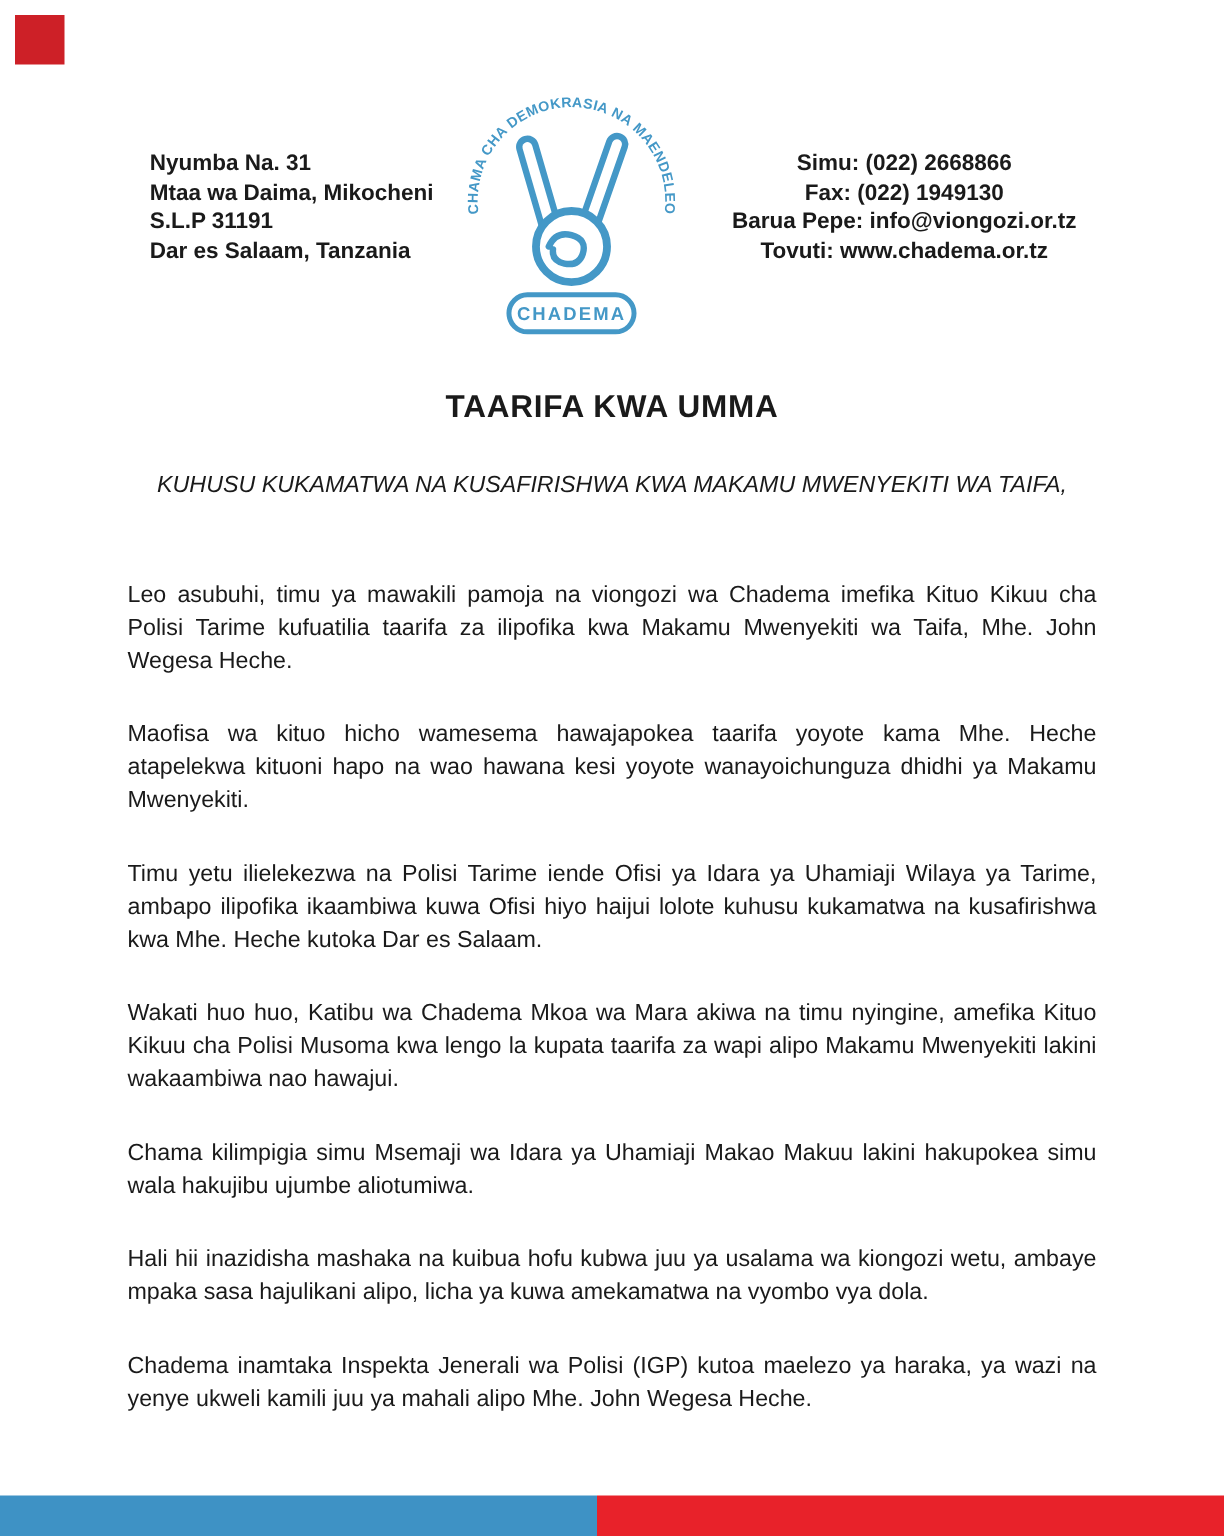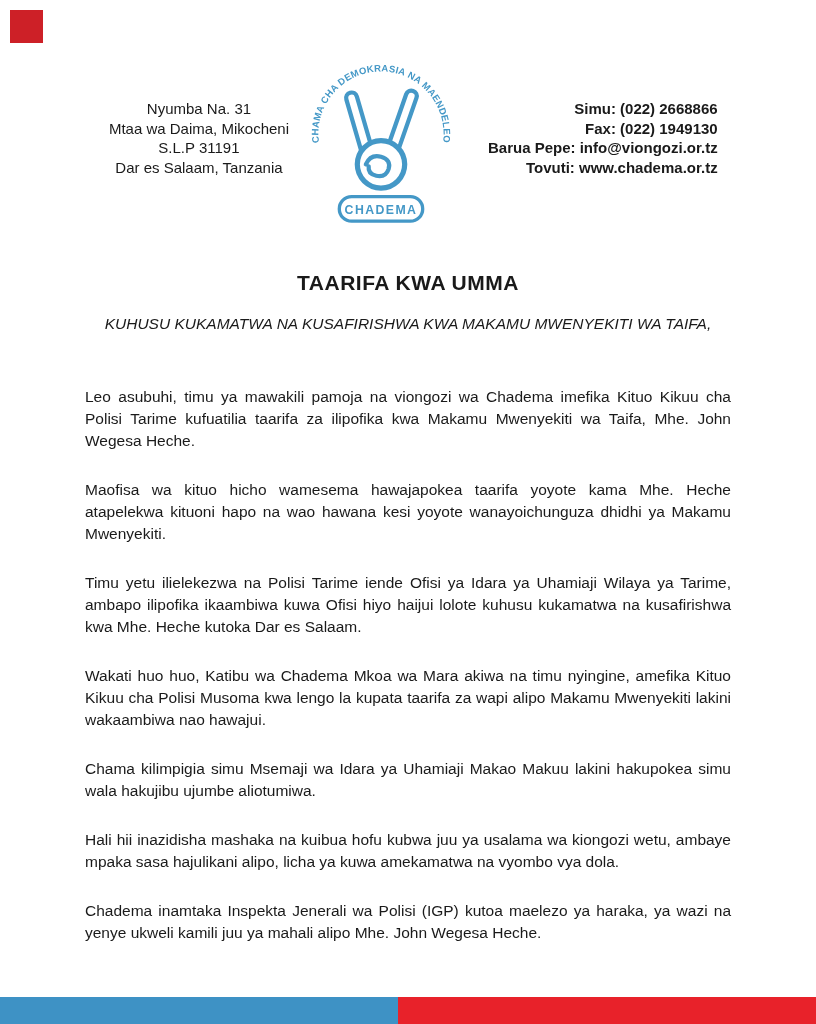"Nyumba Na. 31" .address-block { font-weight: normal -> bold; text-align: center -> left }
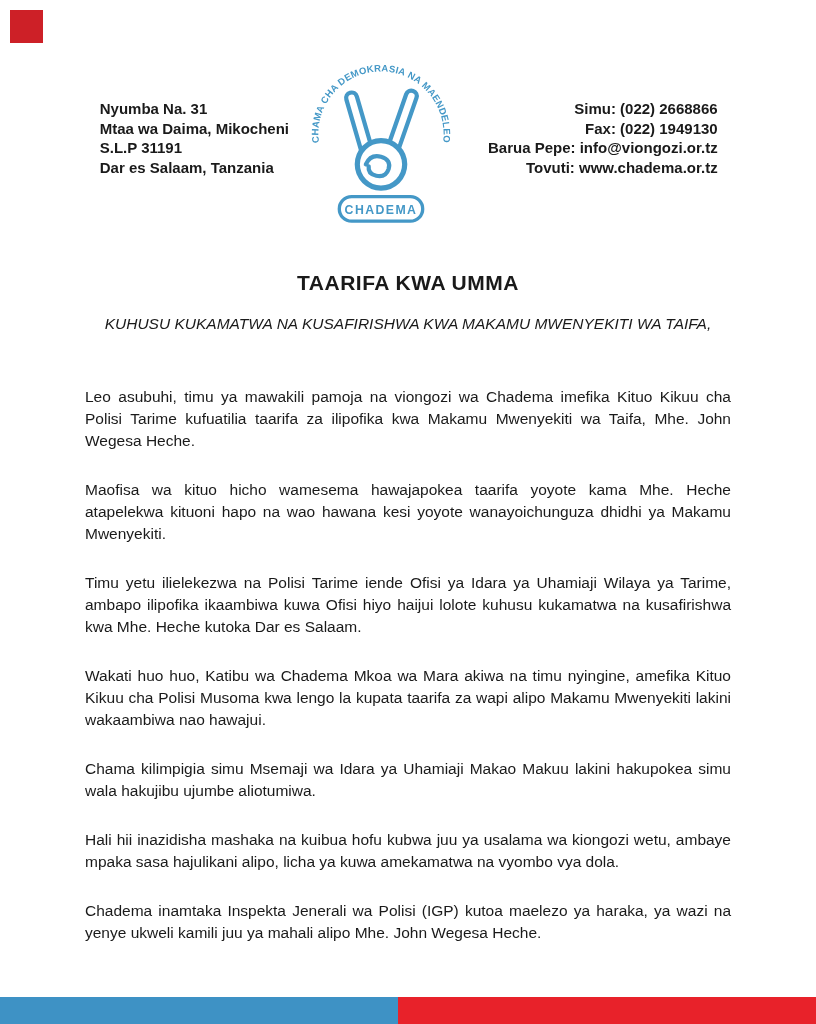"Simu: (022) 2668866" .contact-block { text-align: right -> center }
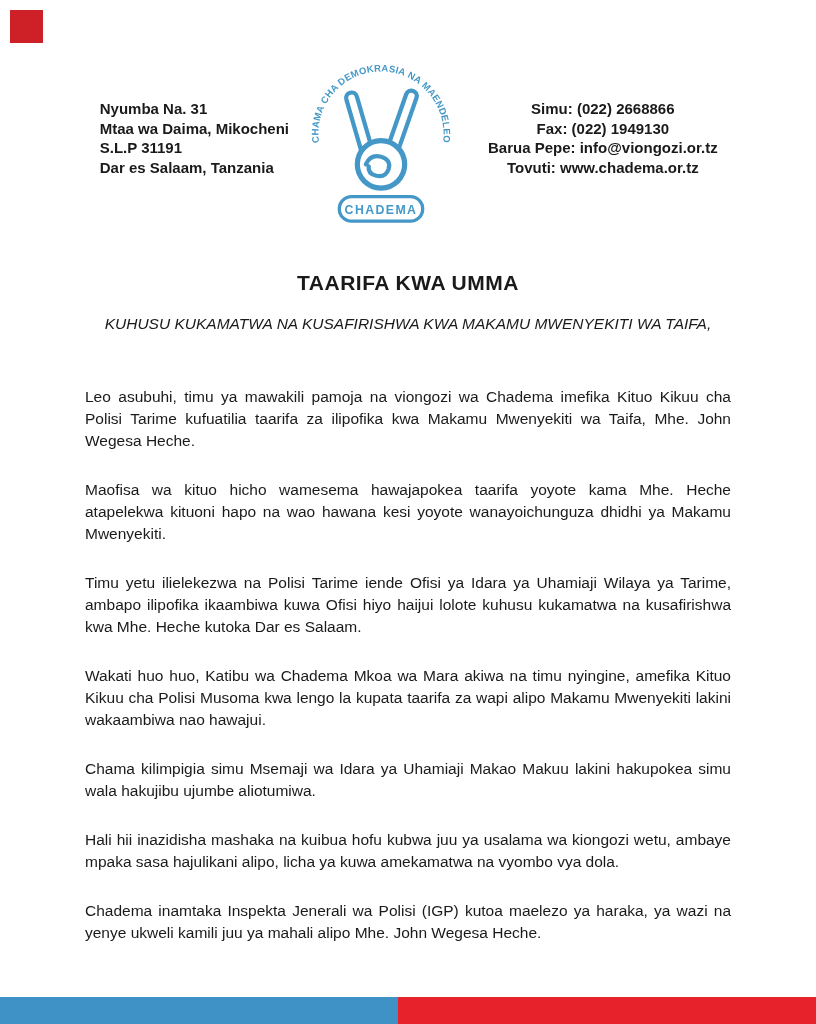"TAARIFA KWA UMMA" .doc-title { top: 271px -> 260px }
